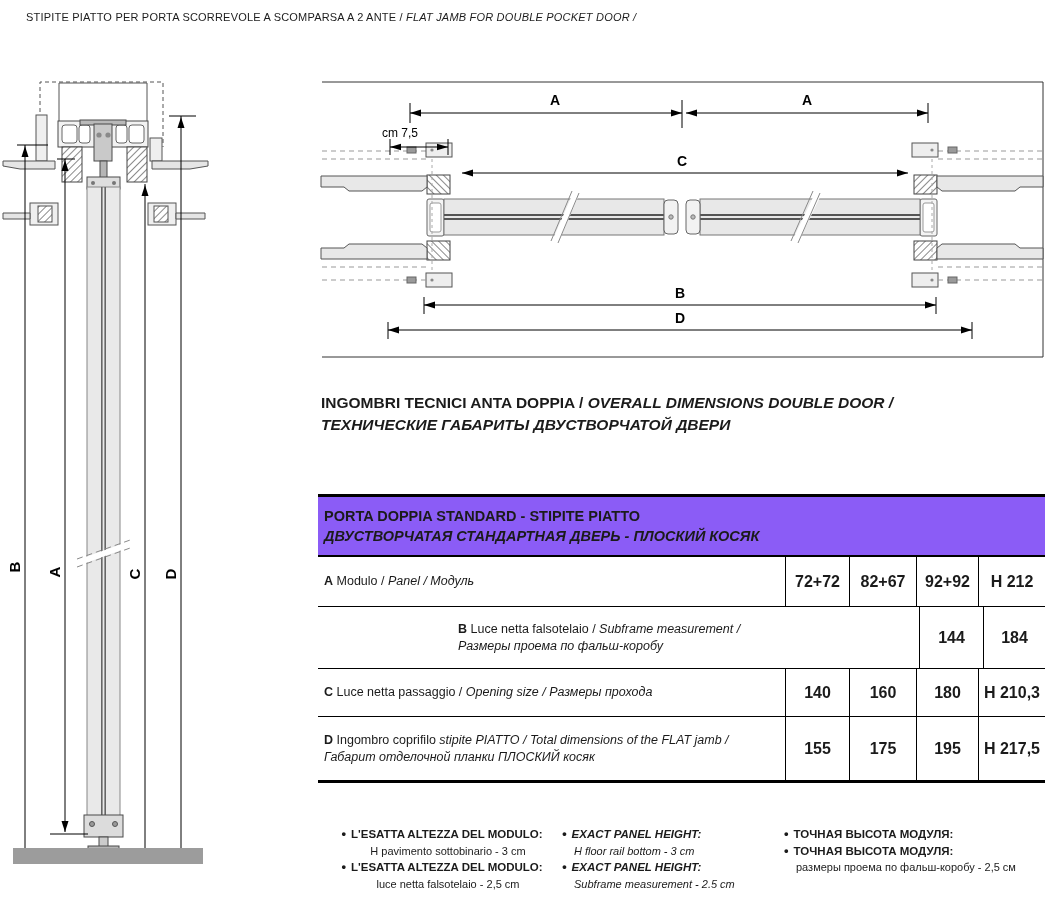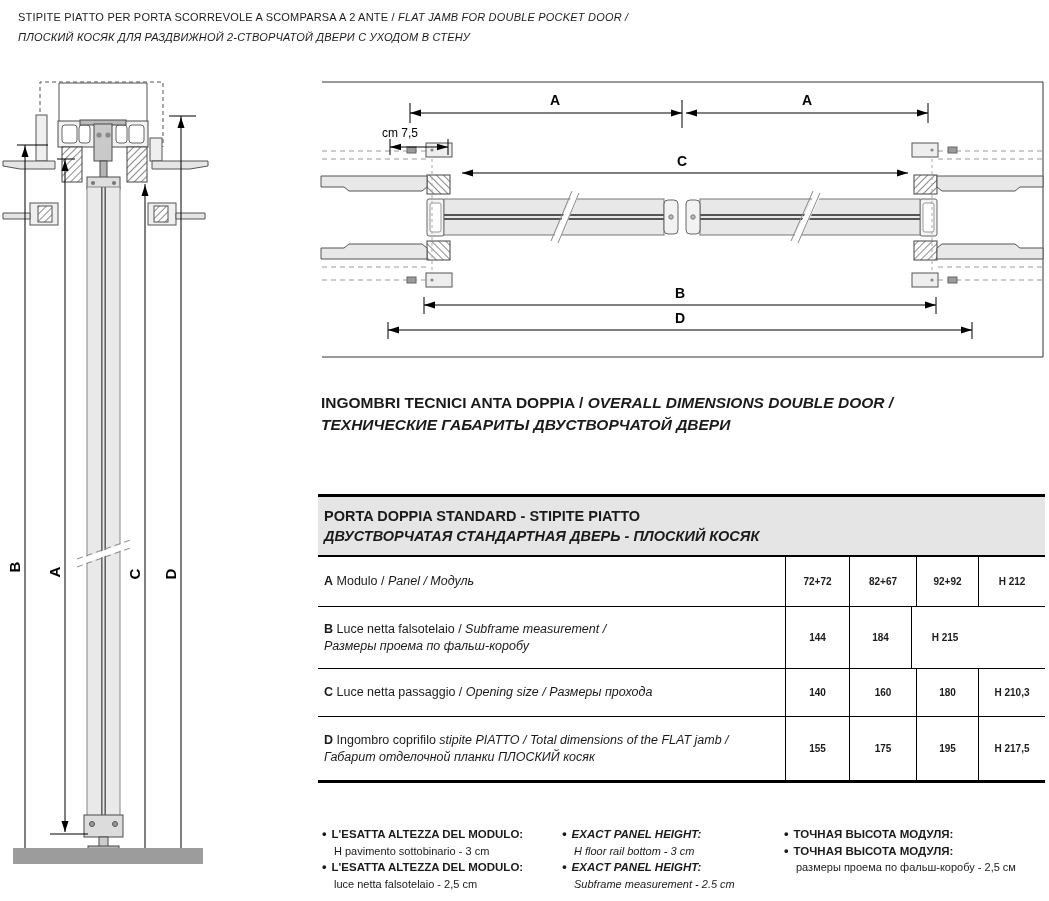"STIPITE PIATTO PER PORTA SCORREVOLE" #top-header { left: 18px -> 26px }
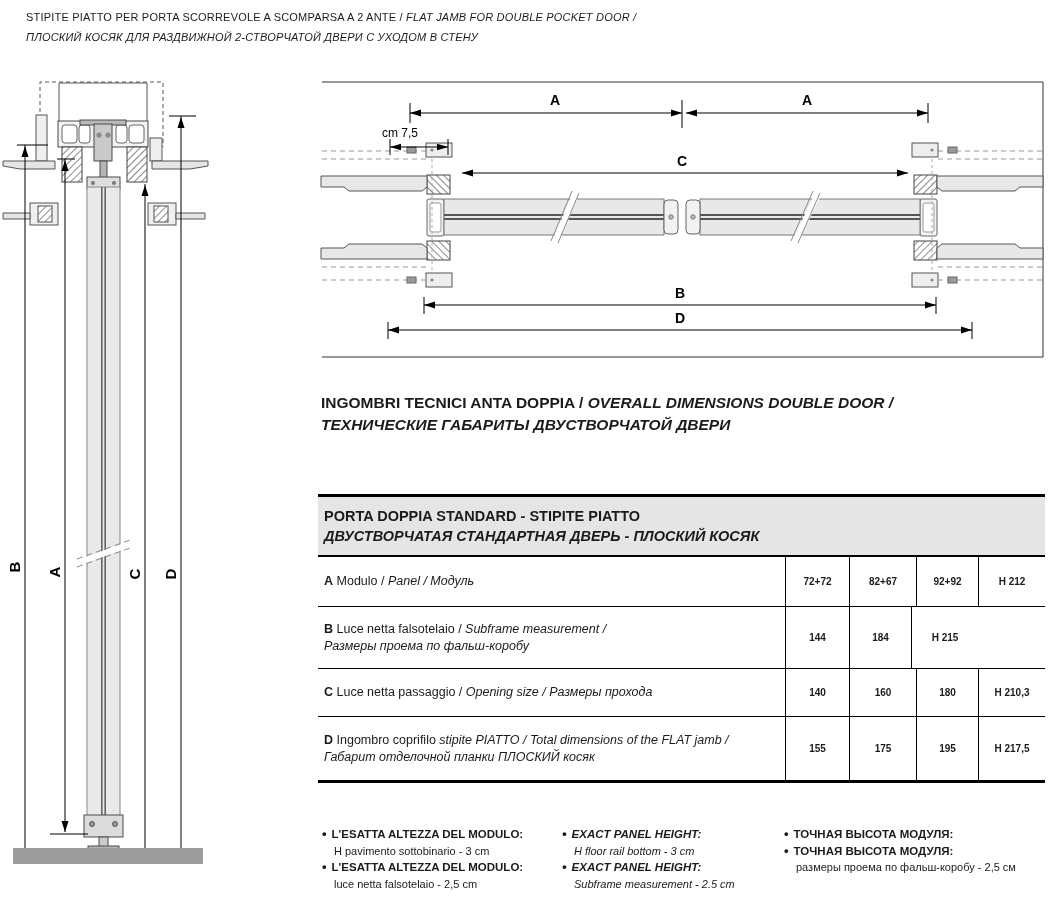"ПЛОСКИЙ КОСЯК ДЛЯ РАЗДВИЖНОЙ" div.ital { html: <div>ПЛОСКИЙ КОСЯК ДЛЯ РАЗДВИЖНОЙ 2-СТВОРЧАТОЙ ДВЕРИ С УХОДОМ В СТЕНУ</div> -> none }
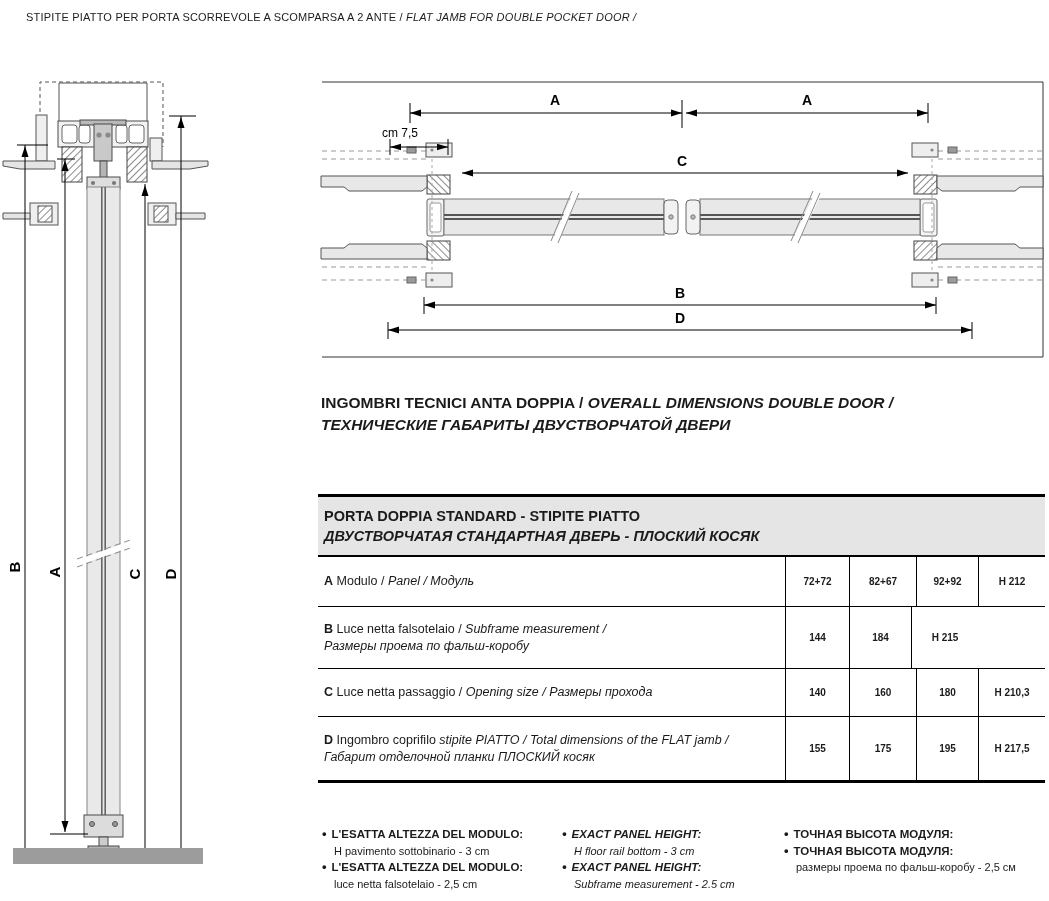"PORTA DOPPIA STANDARD - STIPITE" .thead { background: #e5e5e5 -> #8b5cf6 }
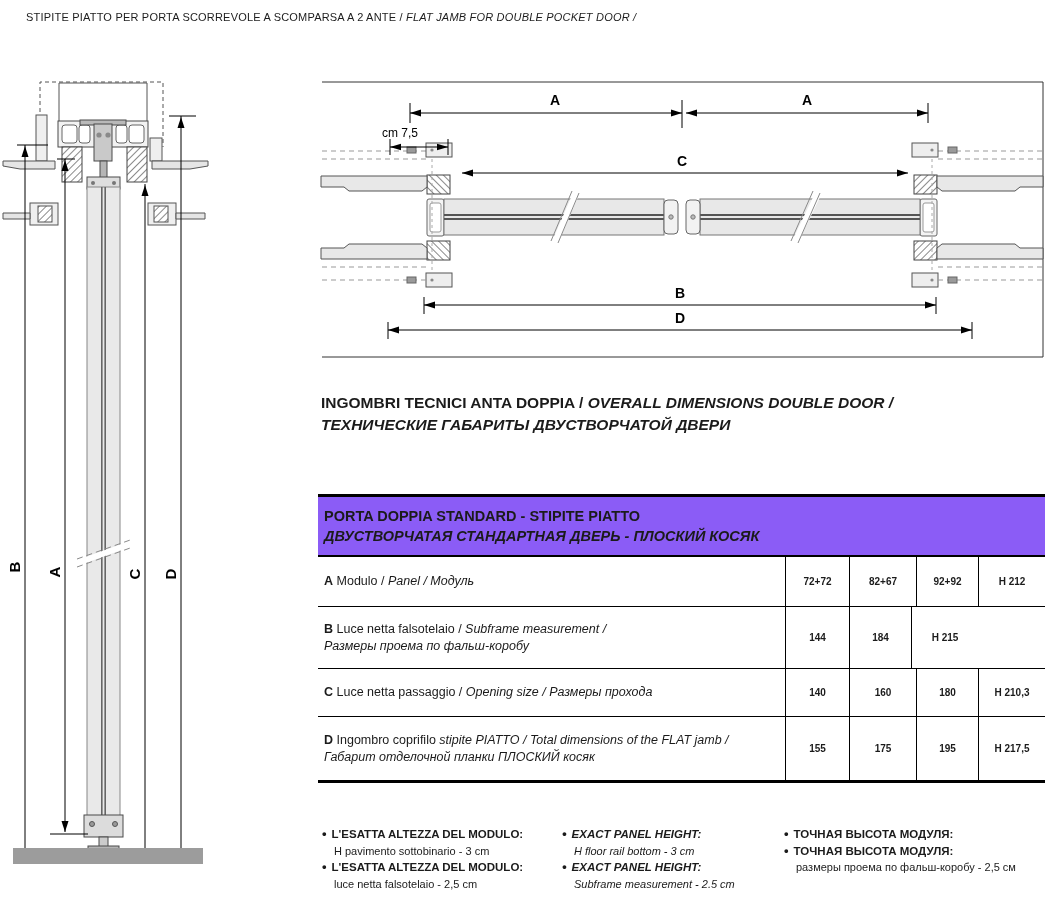"A Modulo / Panel /" .trow { justify-content: none -> flex-end }
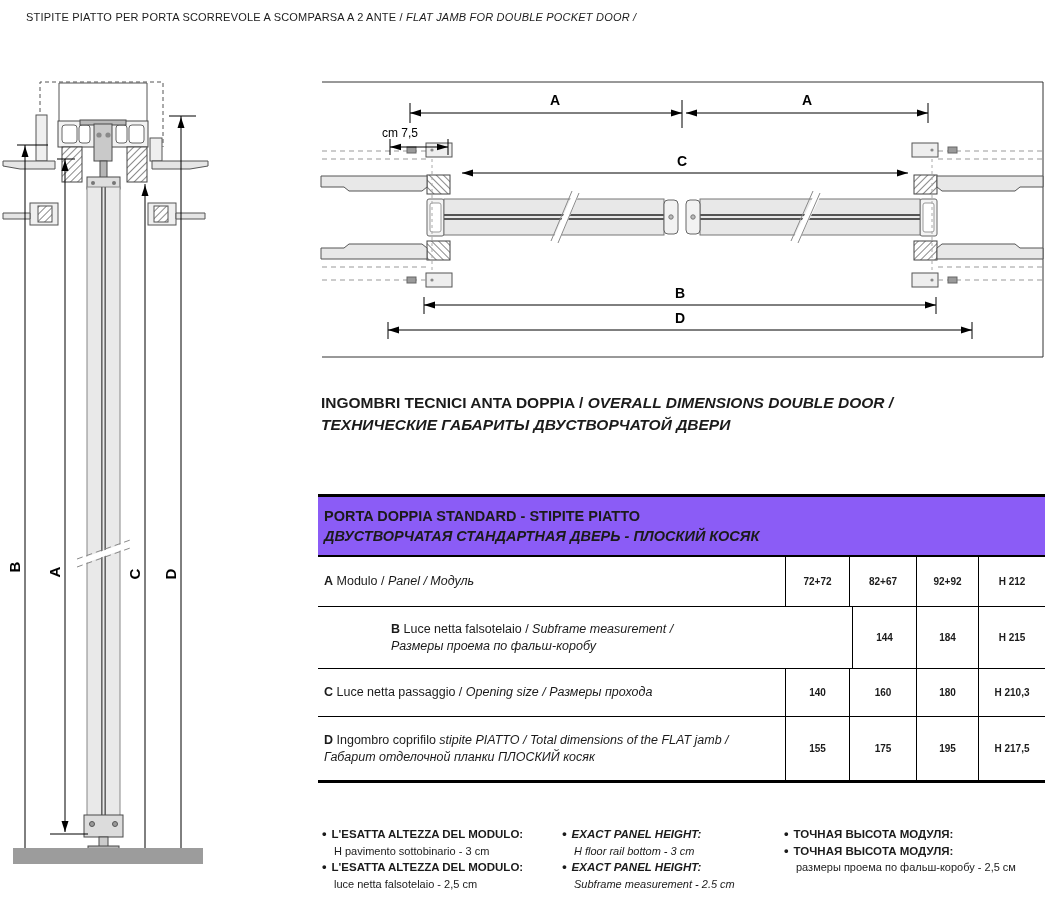"72+72" .tval { font-size: 10px -> 16px }
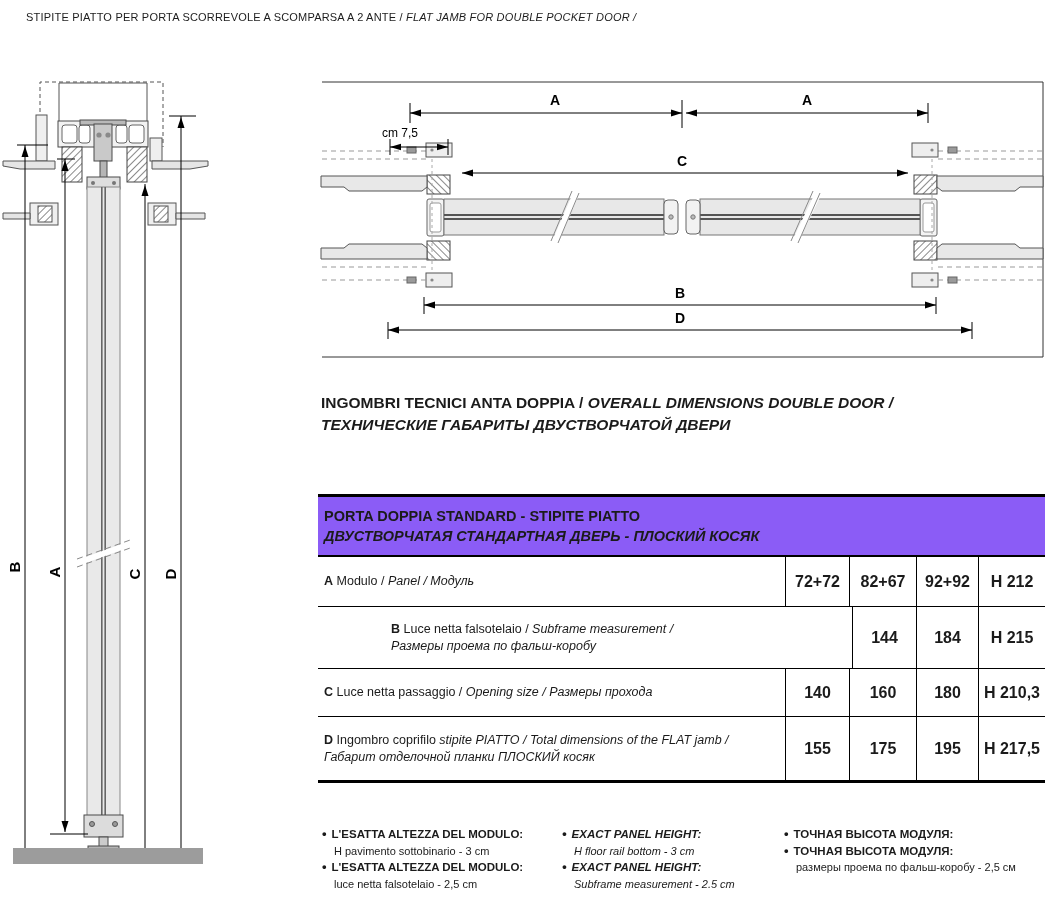"H 215" div.tval { html: <div>H 215</div> -> none }
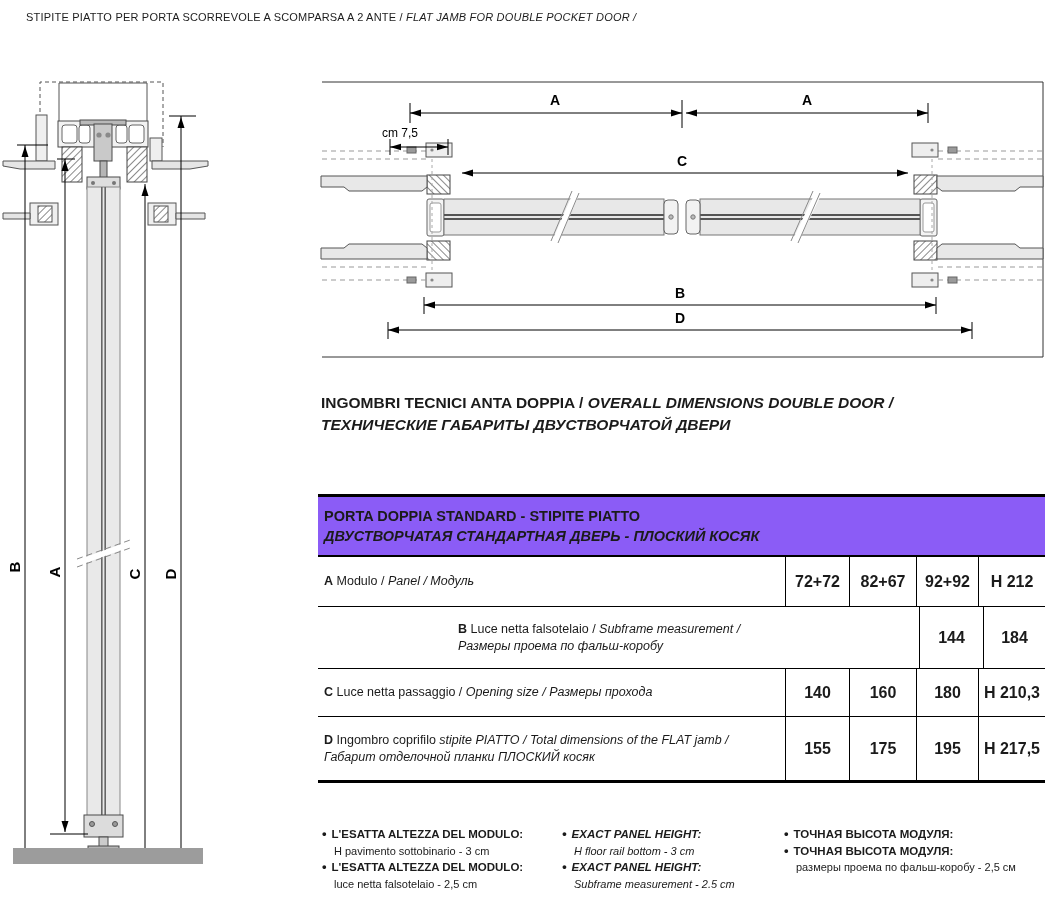"L'ESATTA ALTEZZA DEL MODULO:" .fcol1 { text-align: none -> center }
